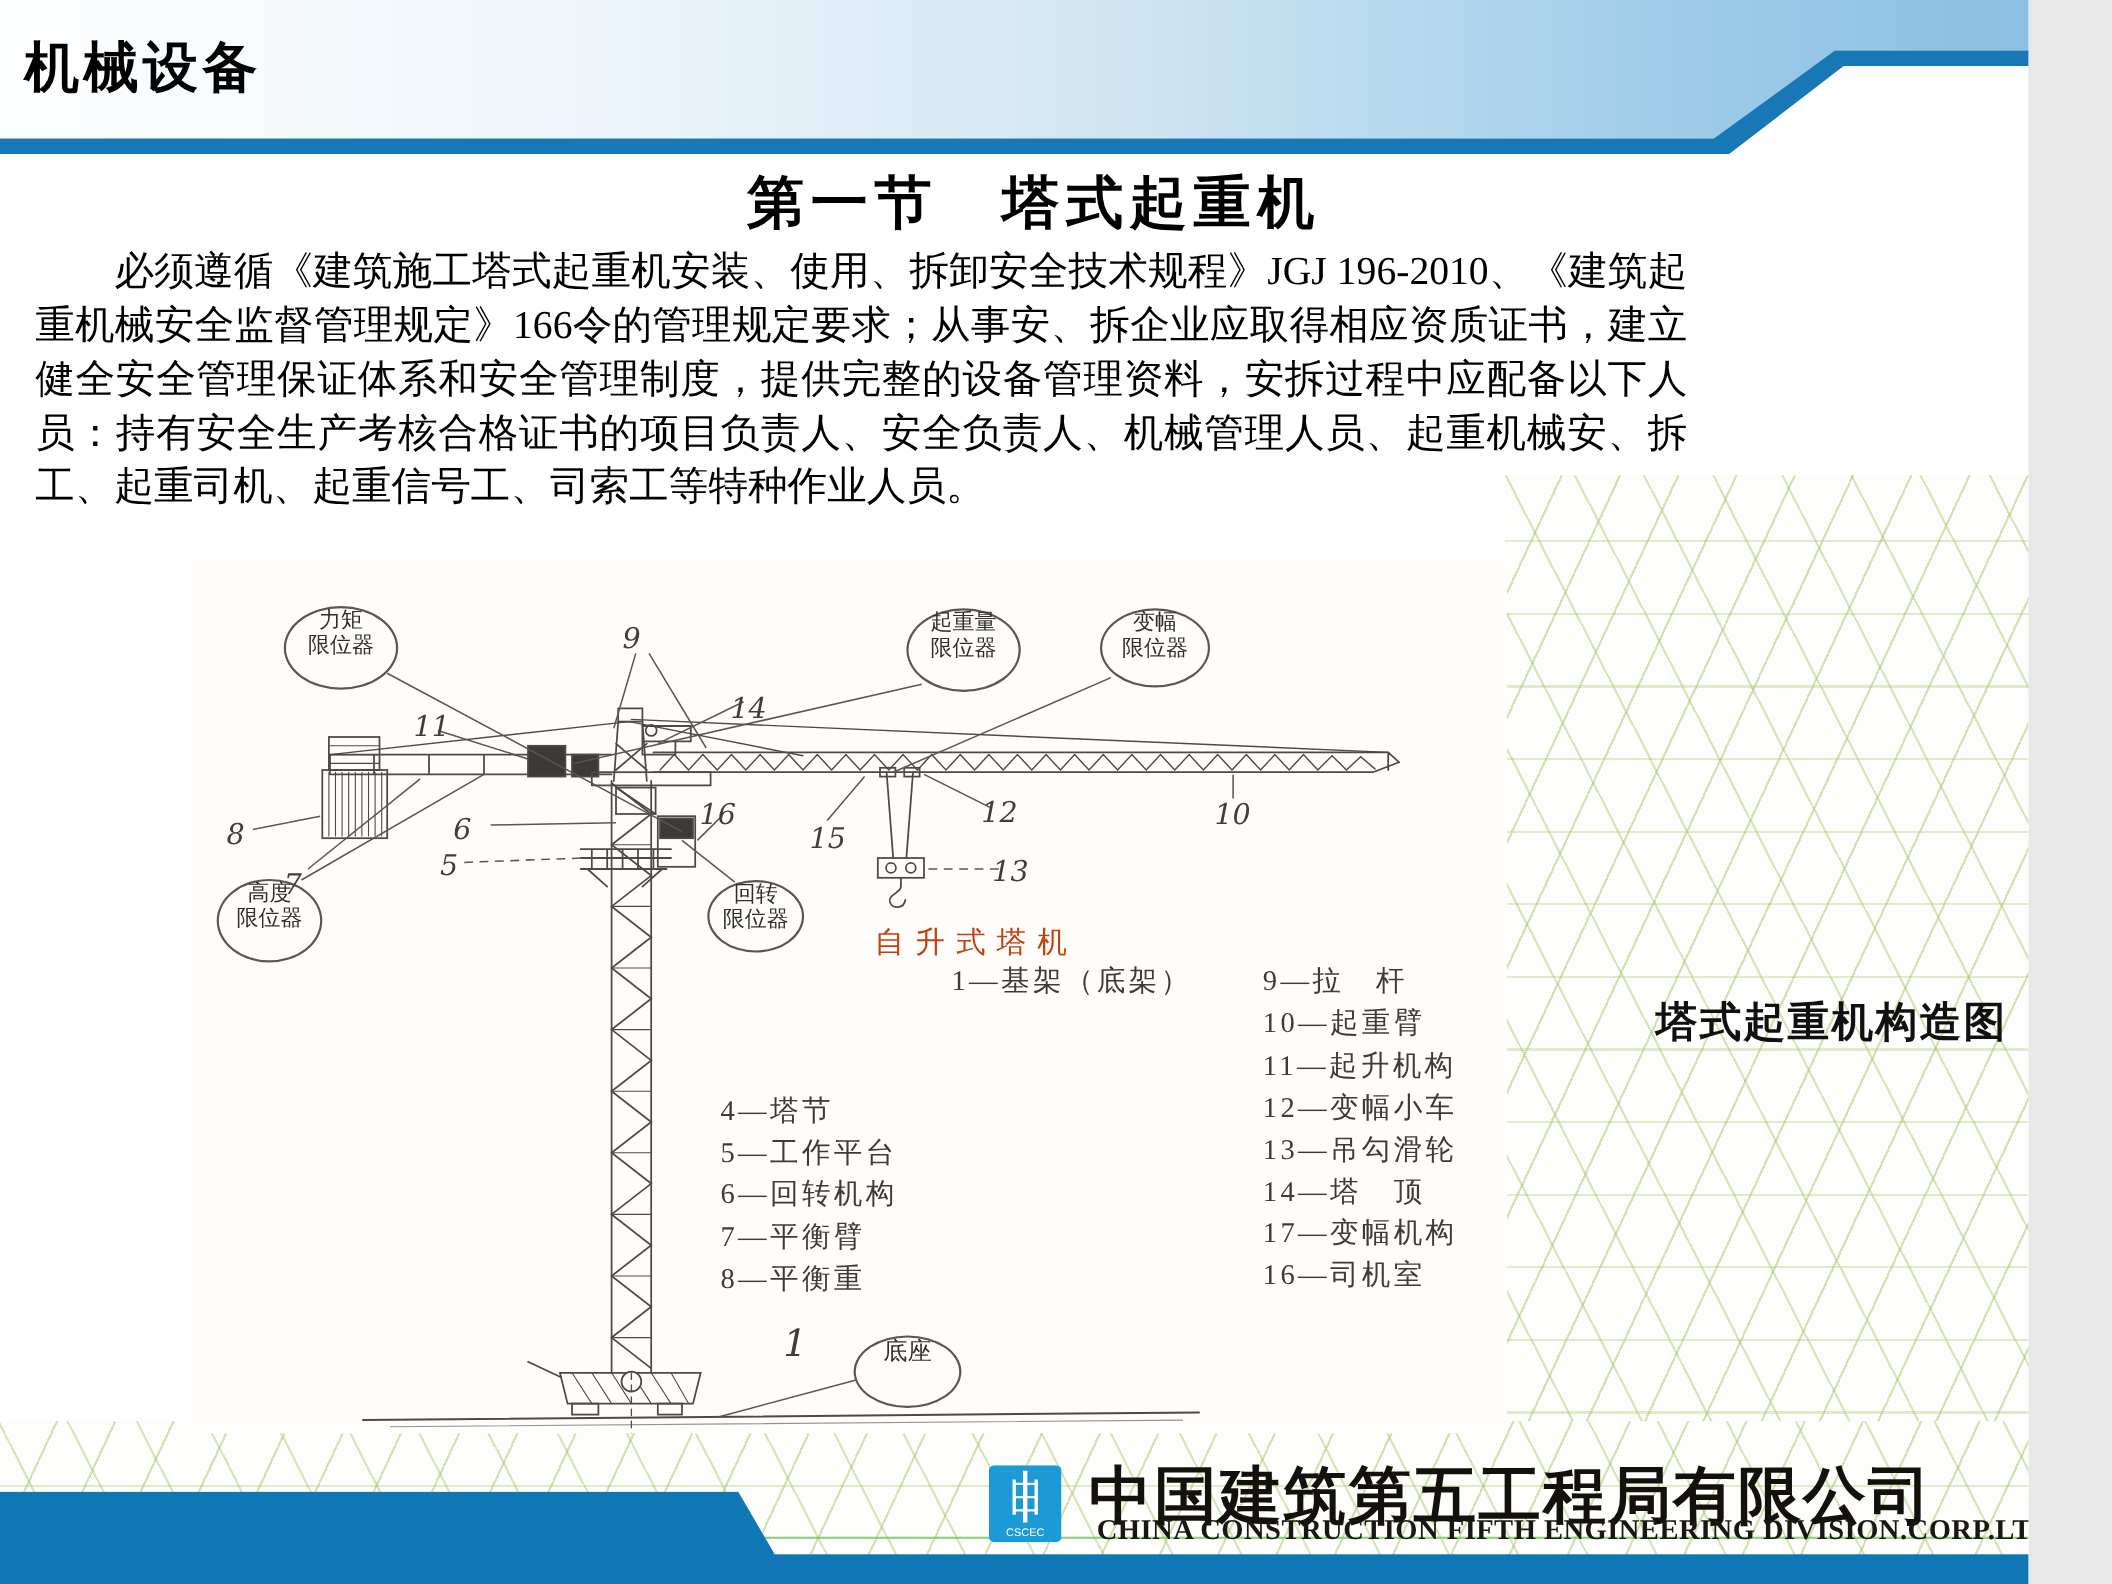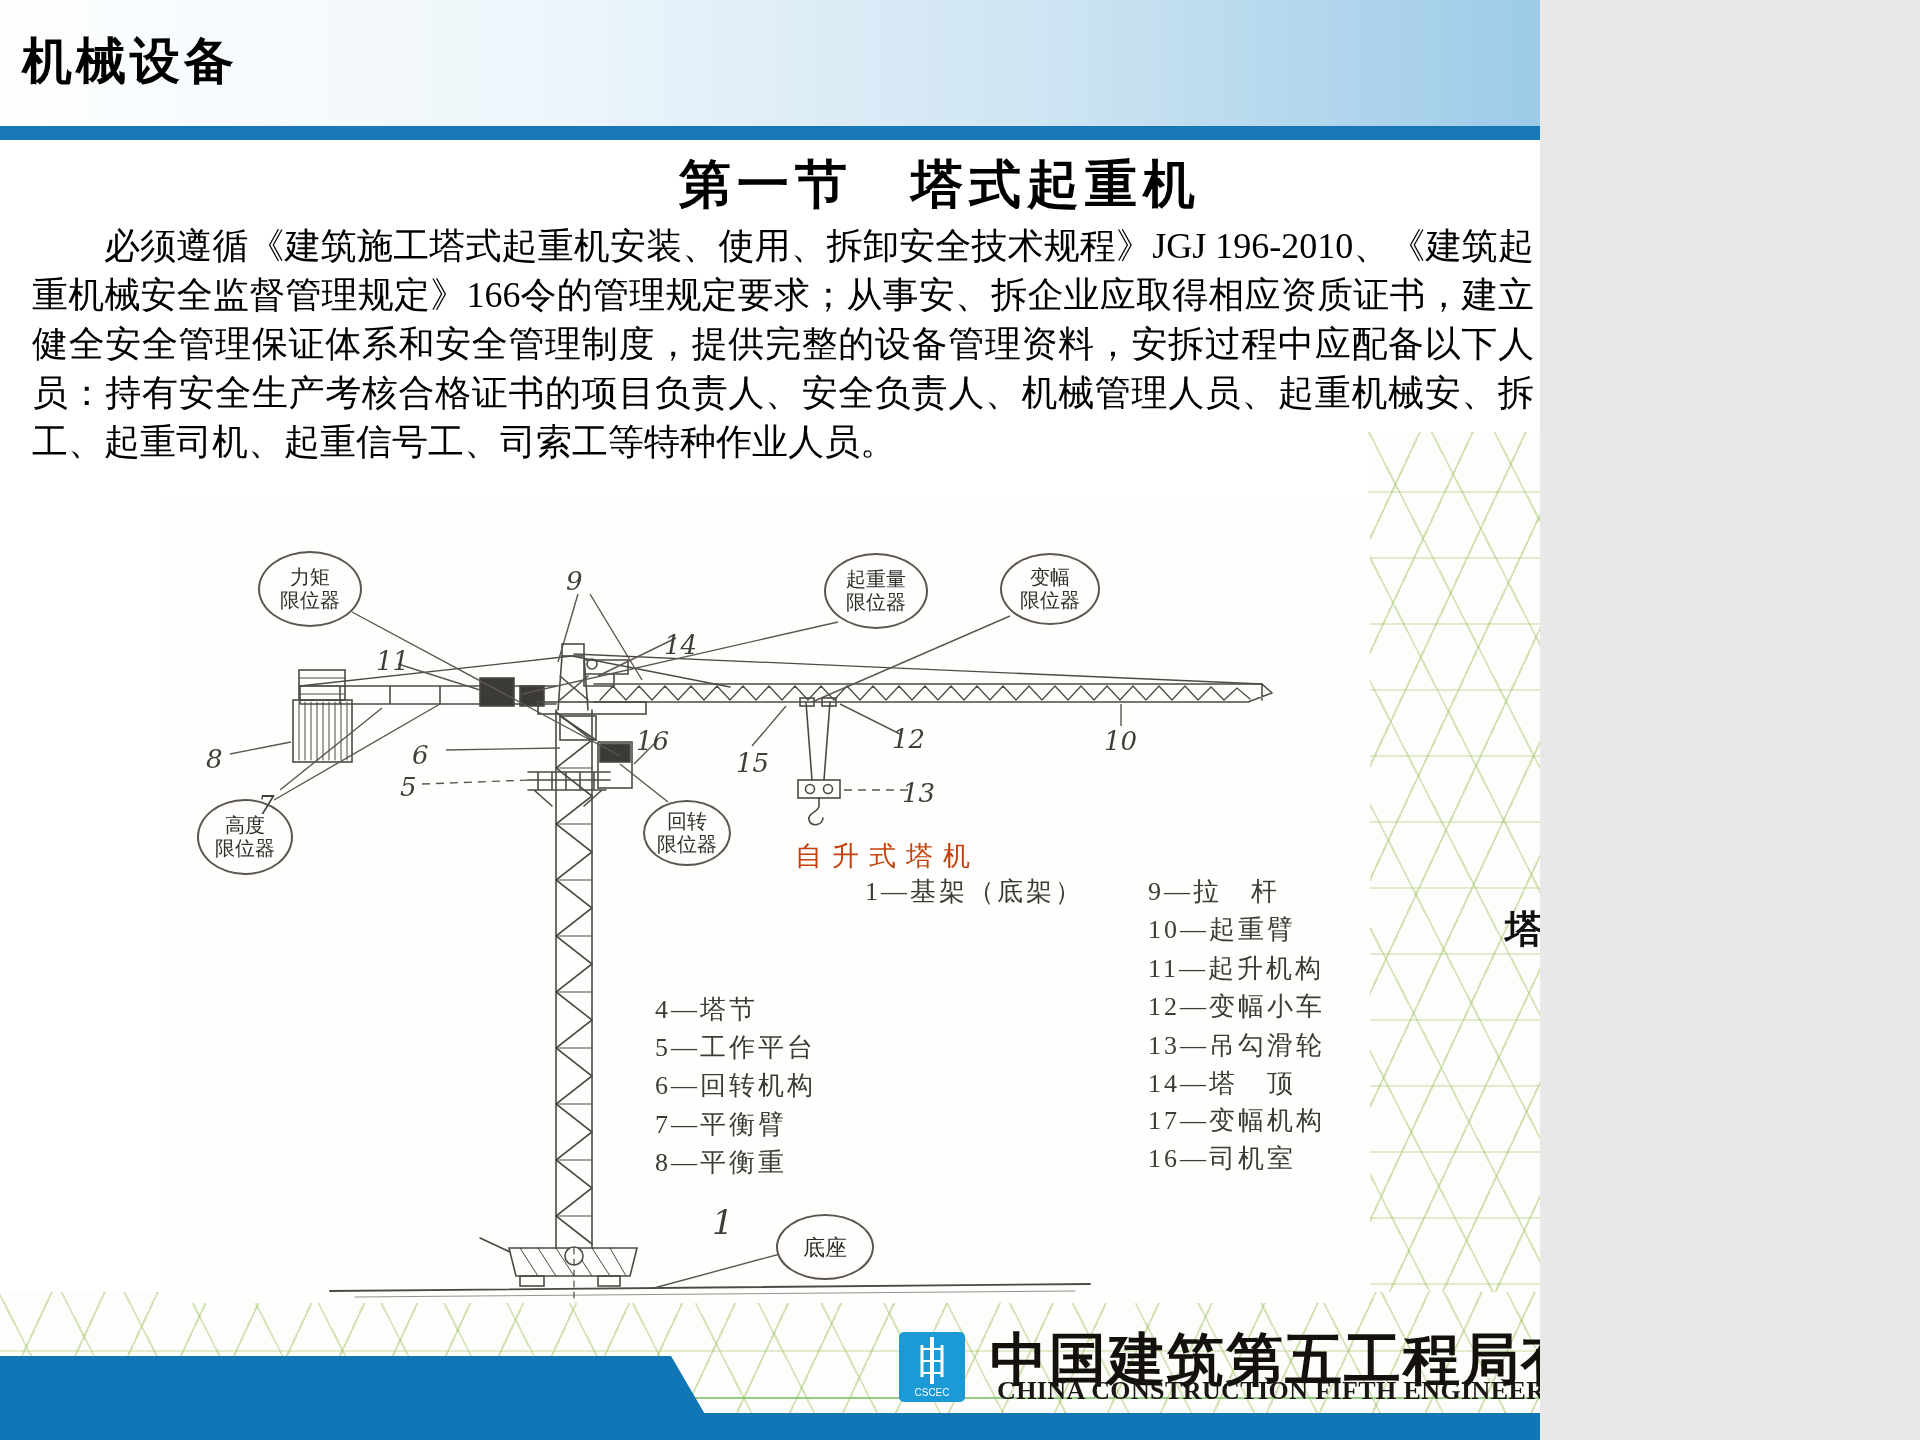"机械设备" #slide { width: 1540px -> 1844px }
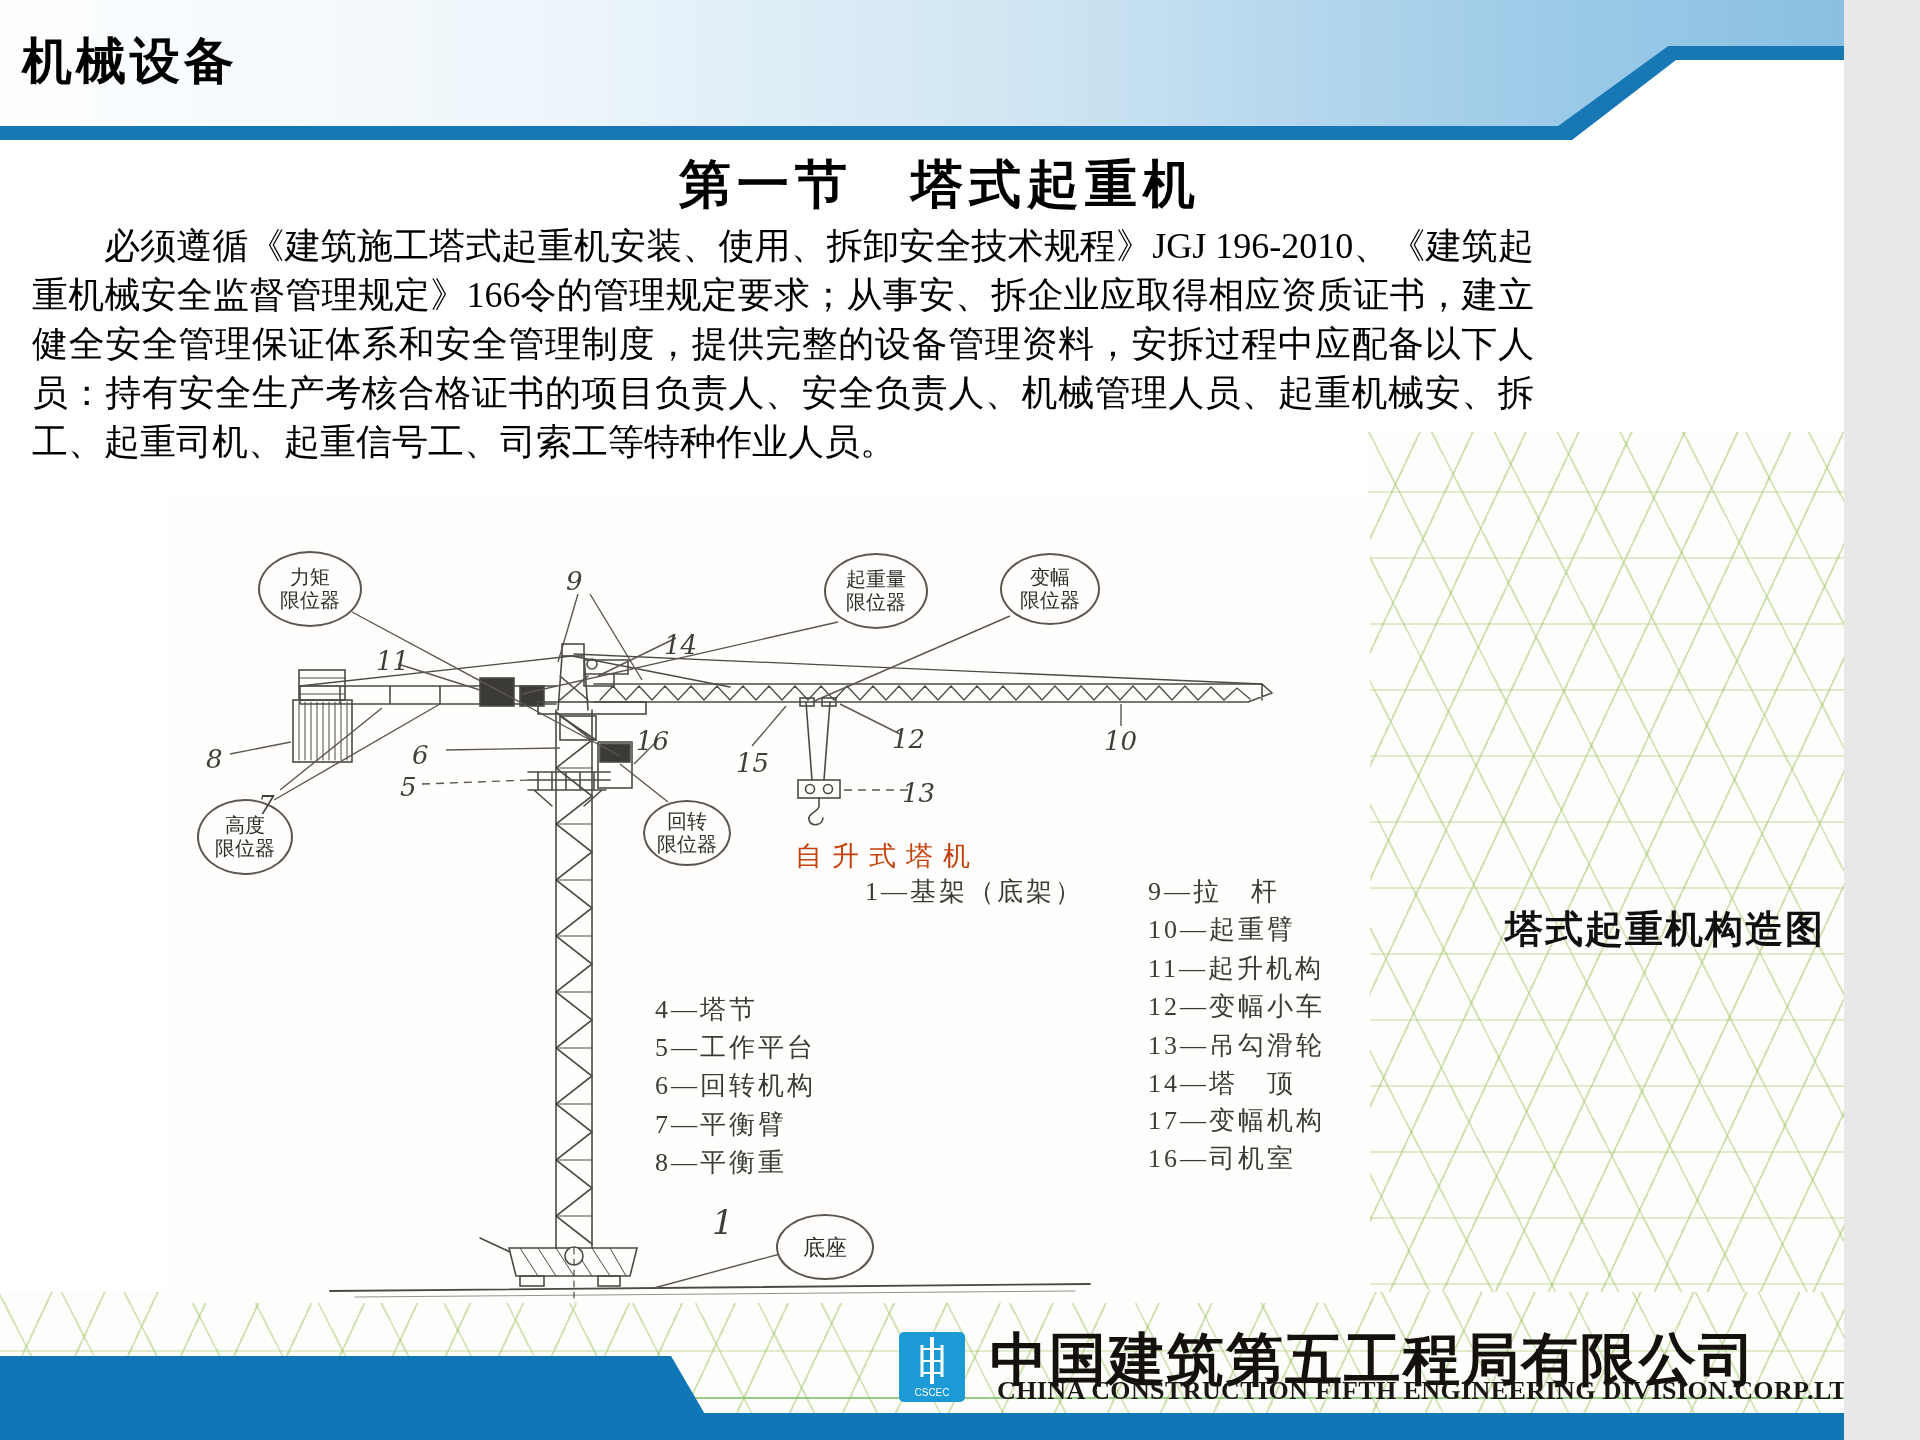"力矩" .bubble { justify-content: center -> none }
